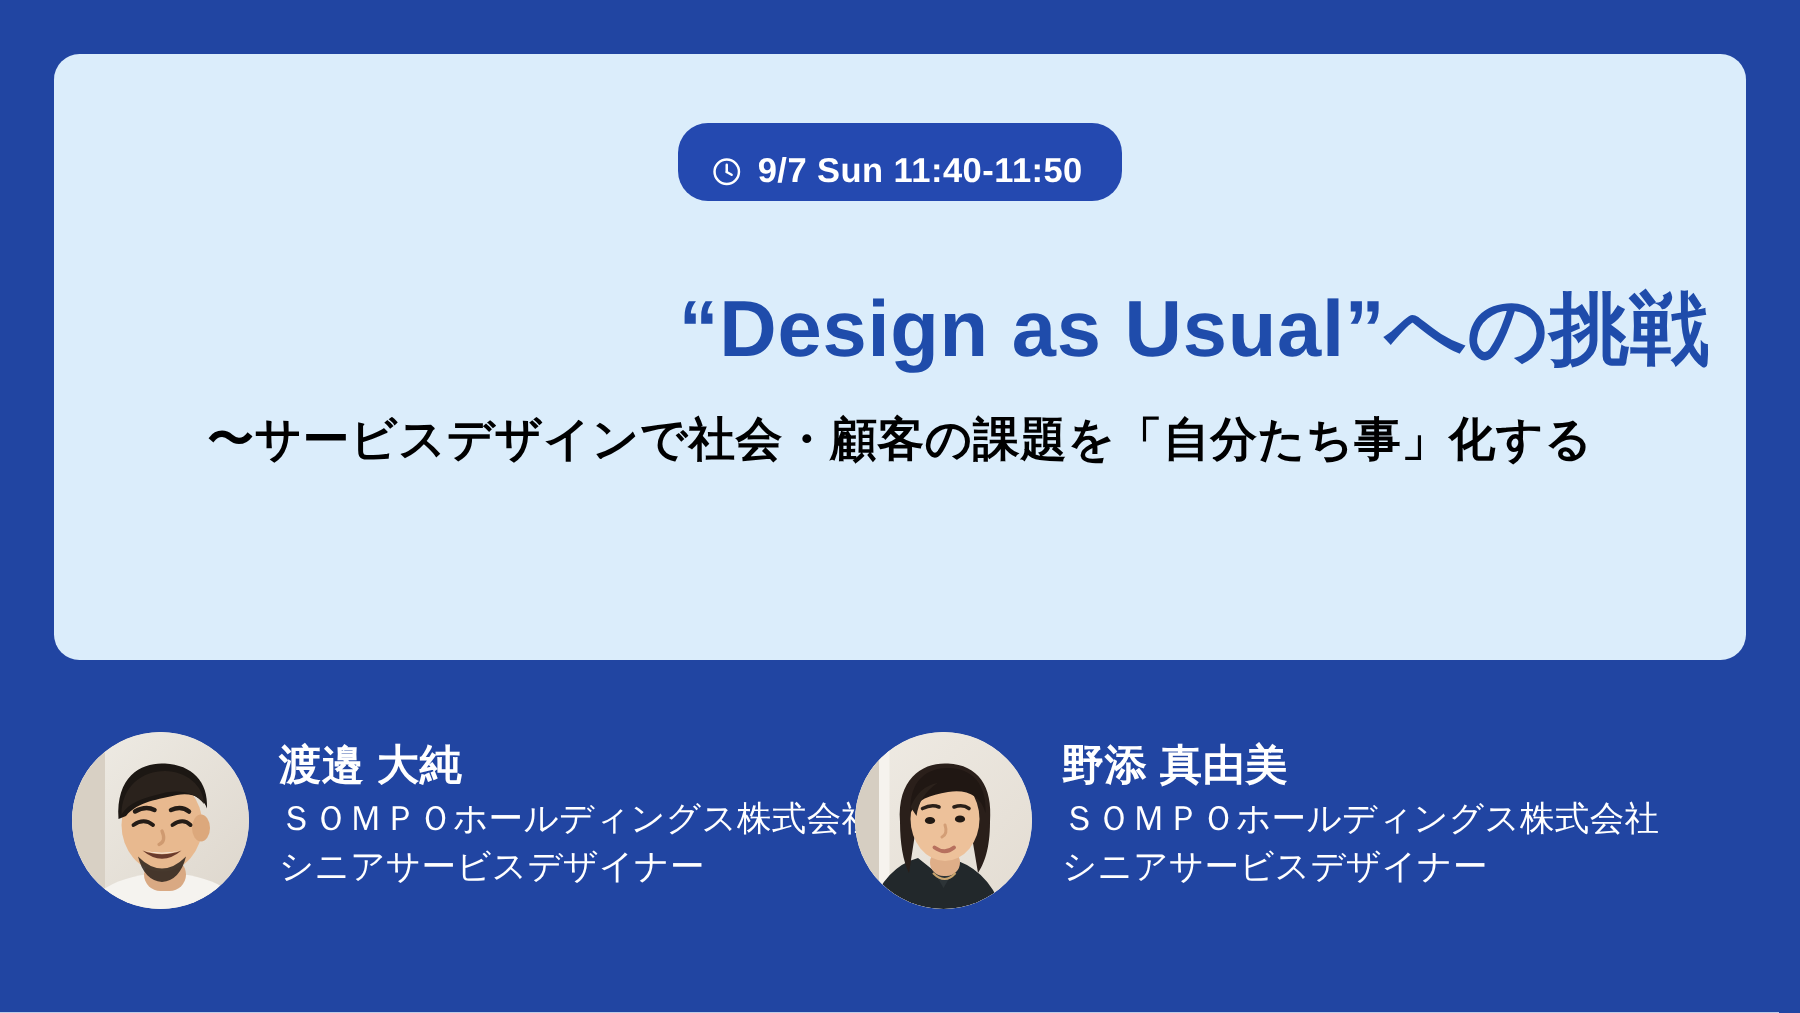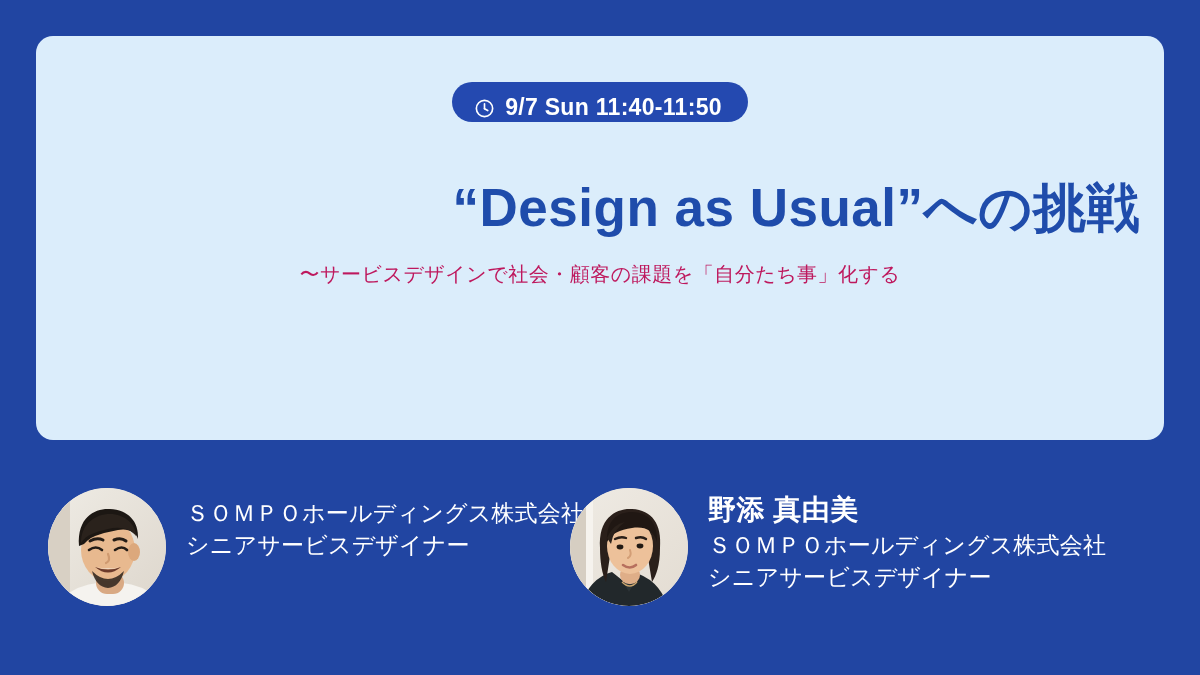"9/7 Sun 11:40-11:50" .time-badge { height: 40px -> 52px }
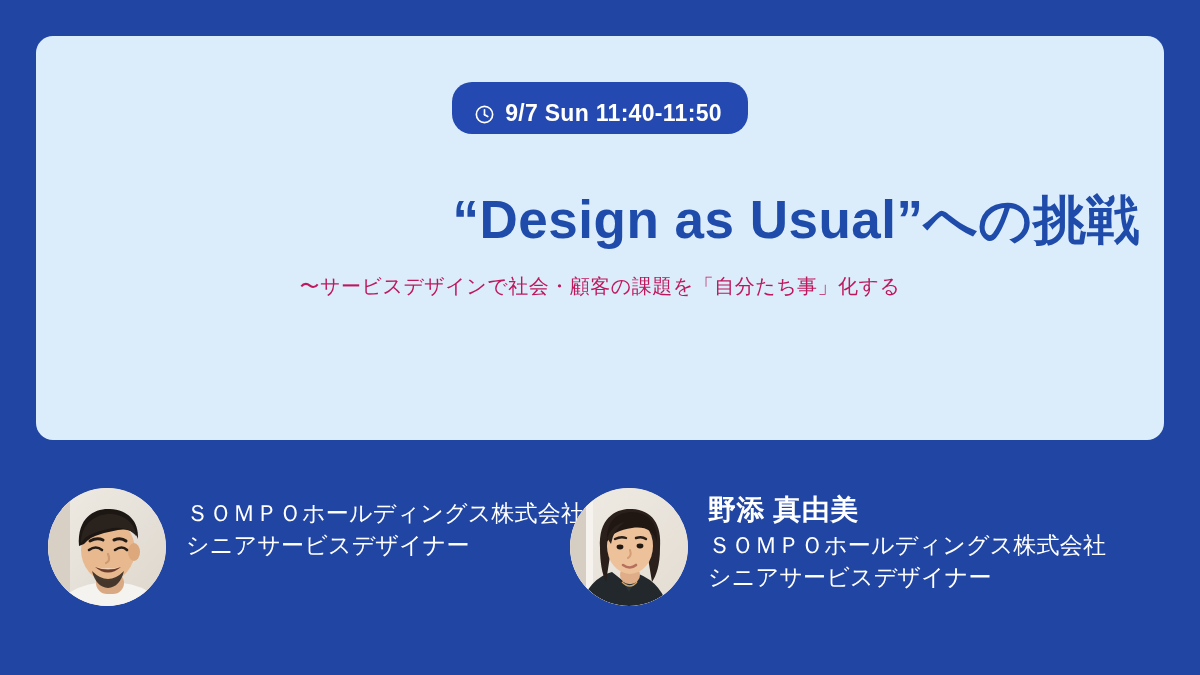"〜サービスデザインで社会・顧客の課題を「自分たち事」化する" .sub-title { color: #be185d -> #000000; font-size: 20px -> 31px; font-weight: normal -> bold }
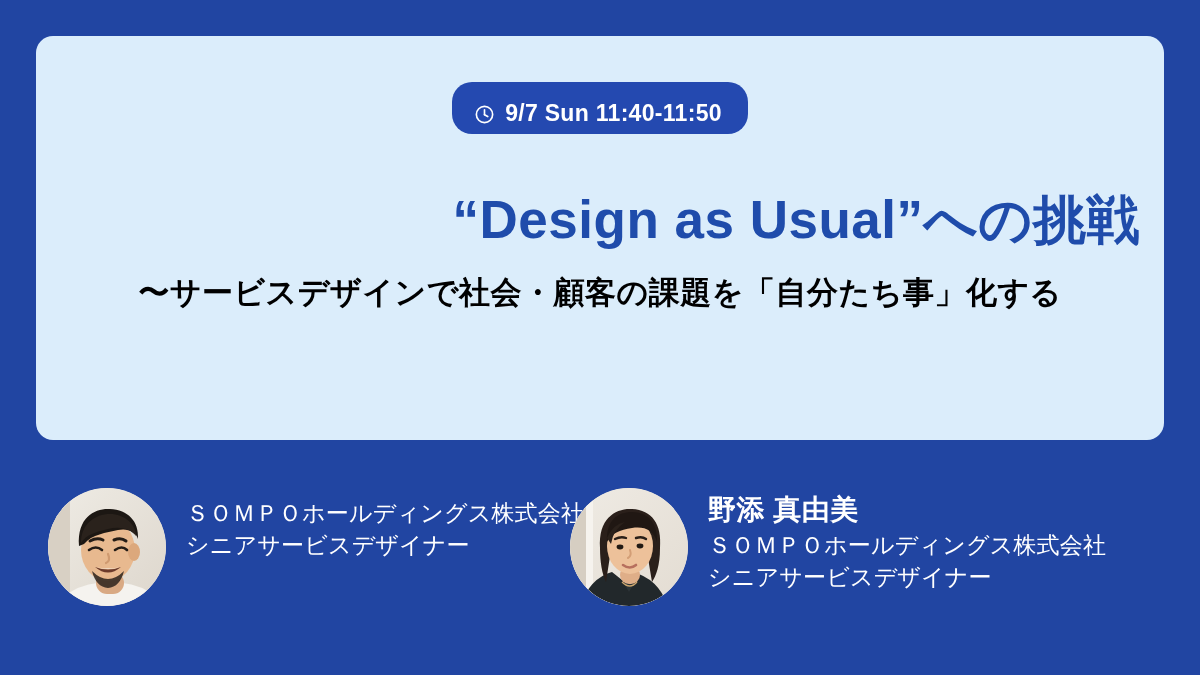"渡邉 大純" p.speaker-name { html: none -> <p>渡邉 大純</p> }
